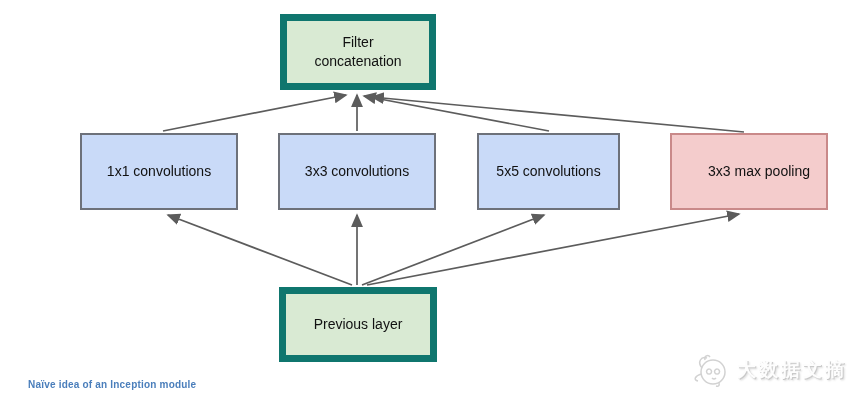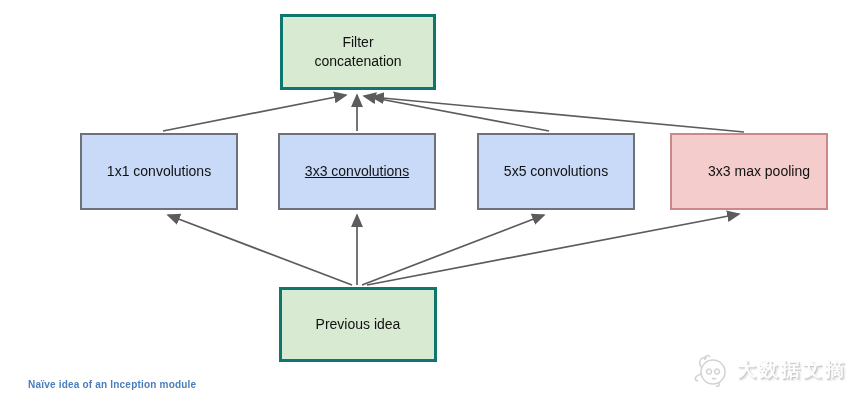"Filter concatenation" .green { border: 3px solid #0f766e -> 7px solid #0f766e }
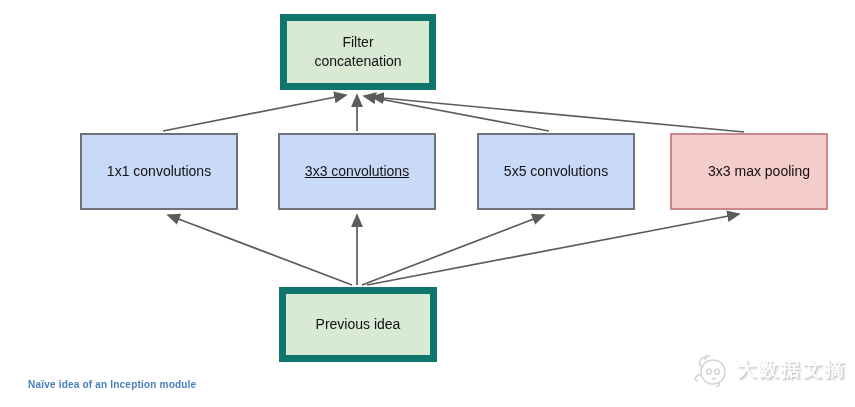"3x3 convolutions" #node-conv3 { text-decoration: underline -> none }
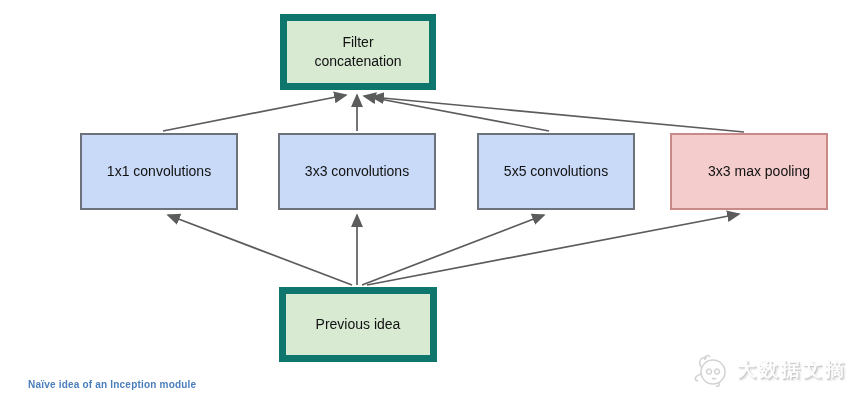"5x5 convolutions" #node-conv5 { width: 158px -> 143px }
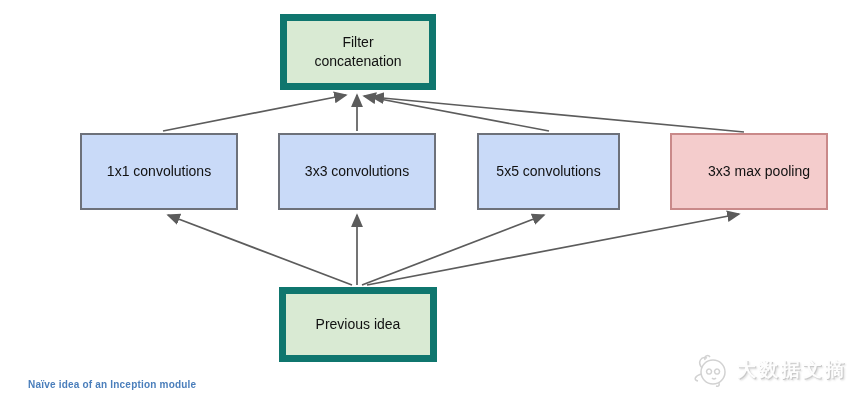"Previous idea" span.lbl { text: idea -> layer }
